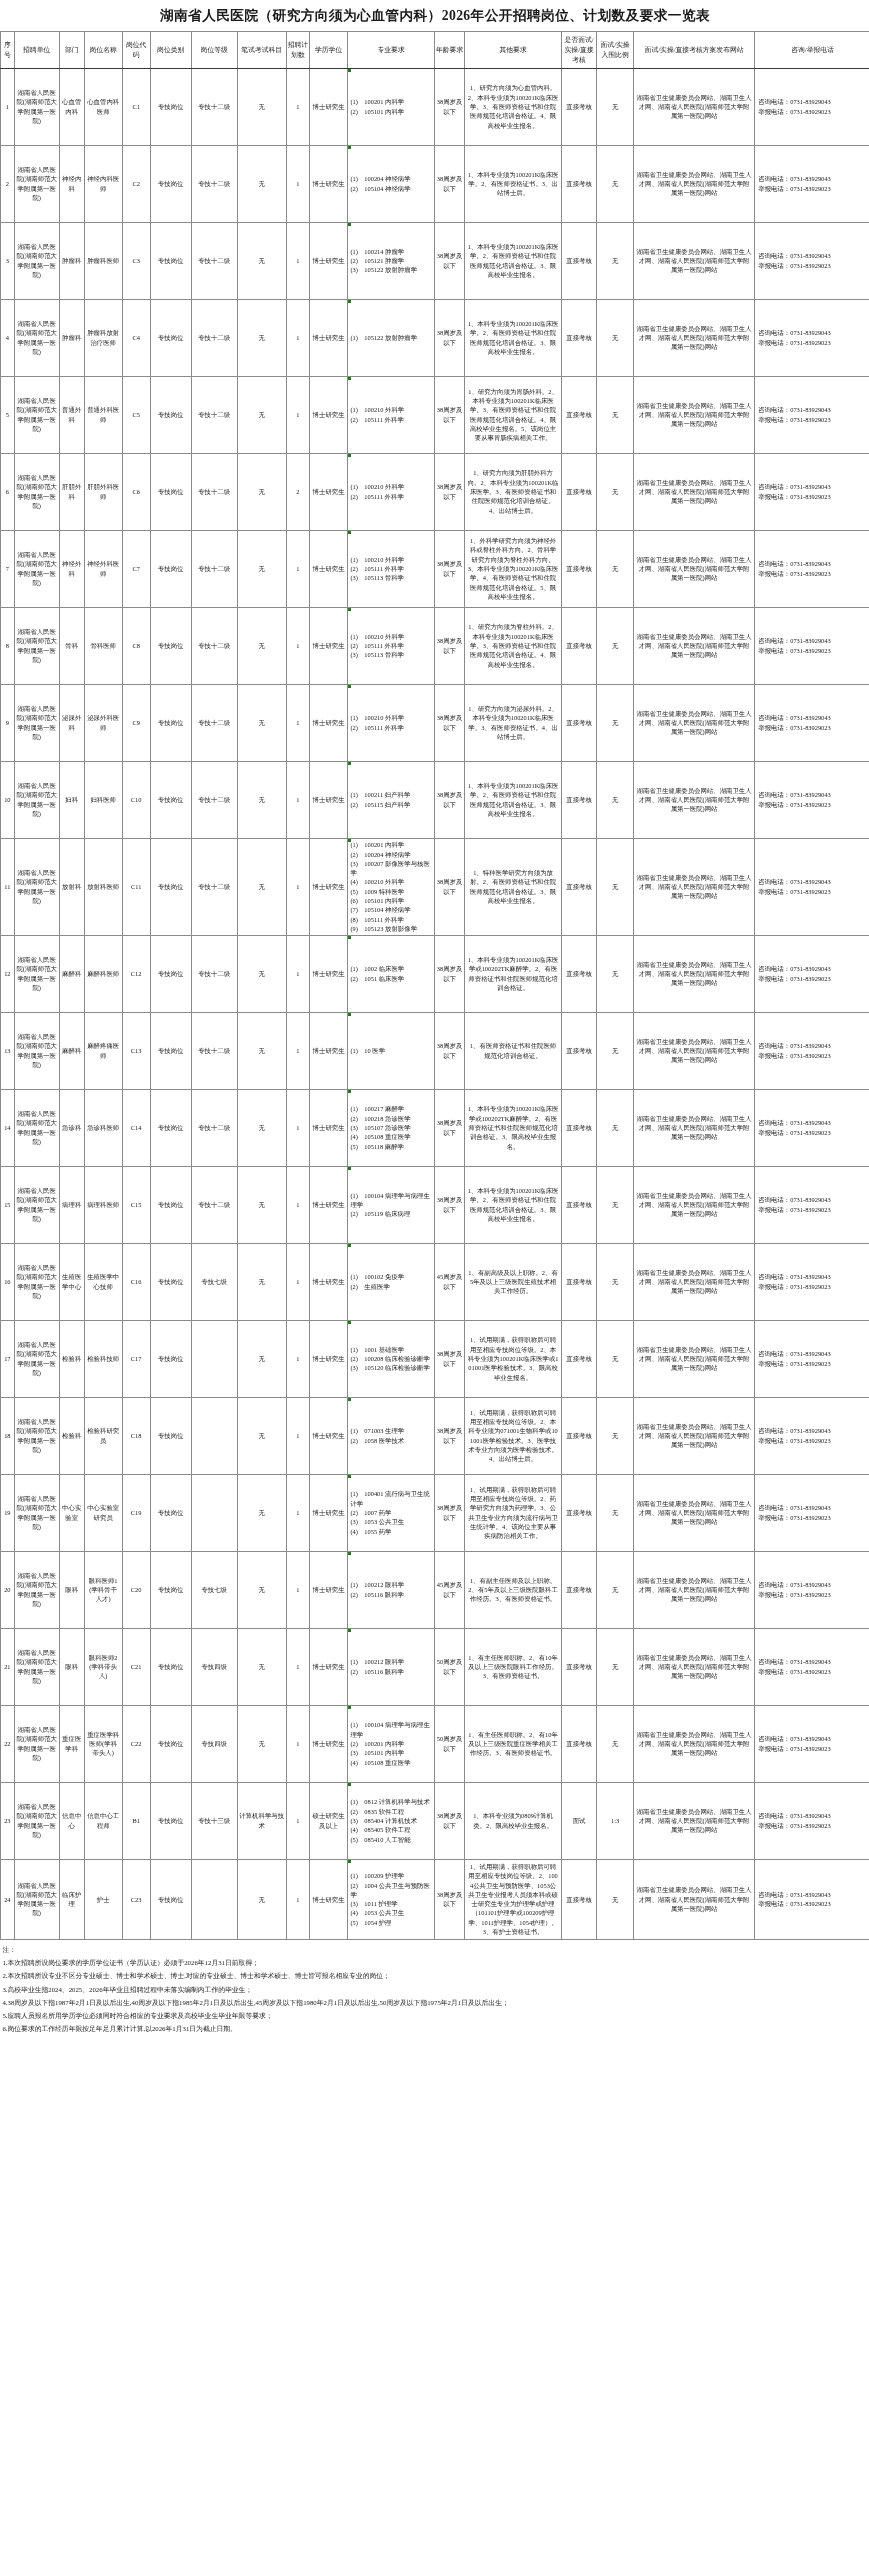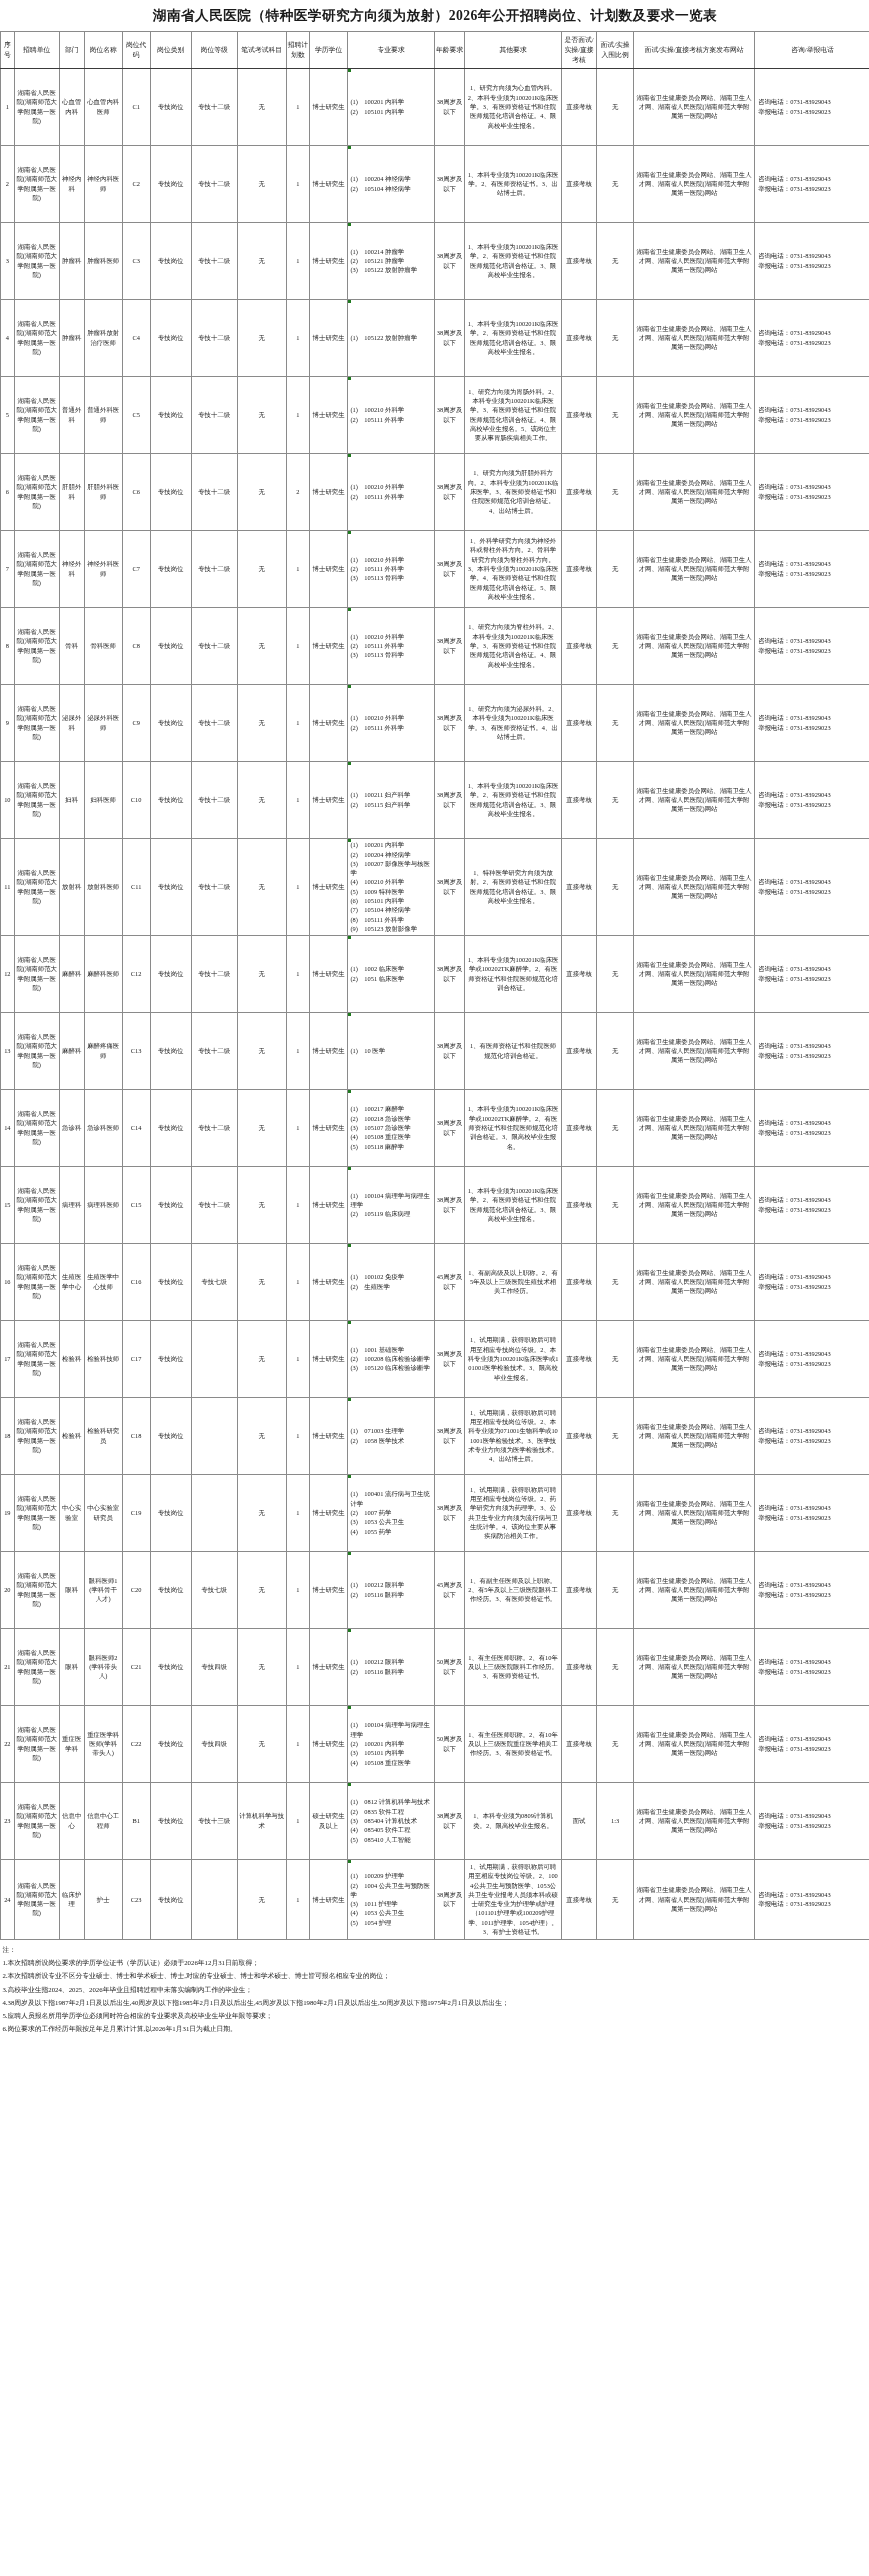"湖南省人民医院（特种医学研究方向须为放射）2026年公开招聘岗位、计划数及要求一" div.title { text: 特种医学研究方向须为放射 -> 研究方向须为心血管内科 }
